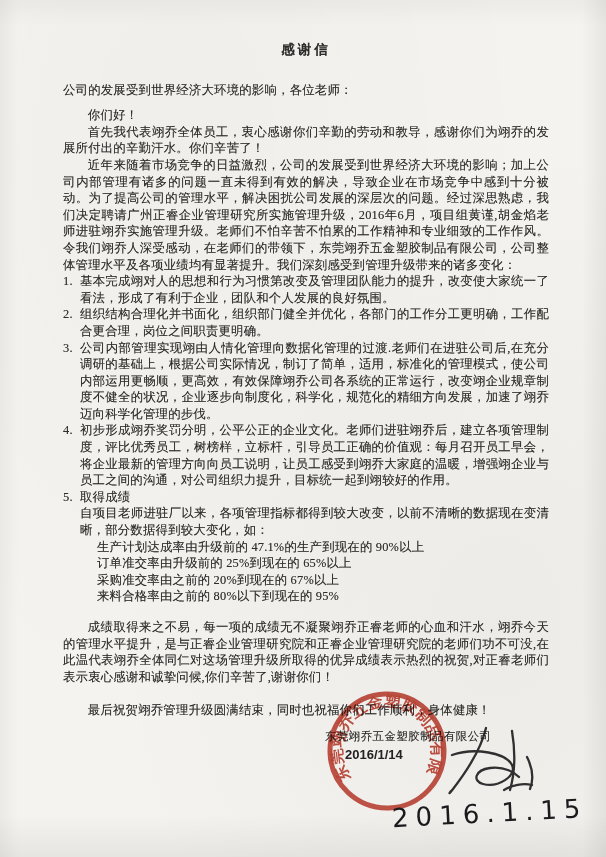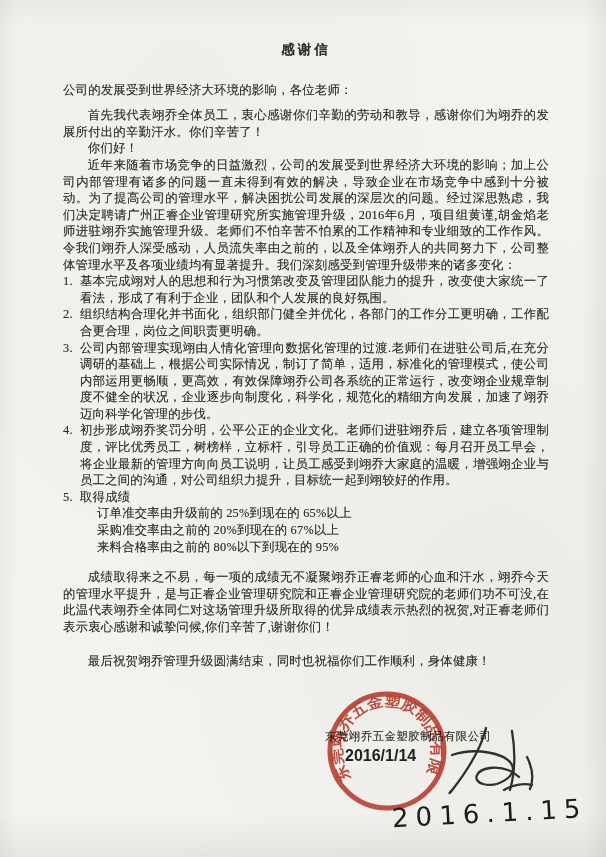"首先我代表翊乔全体员工，衷心感谢你们辛勤的劳动和教导，感谢你们为翊乔的发展所付出" div.indent { order: before "你们好！" -> after "你们好！" }
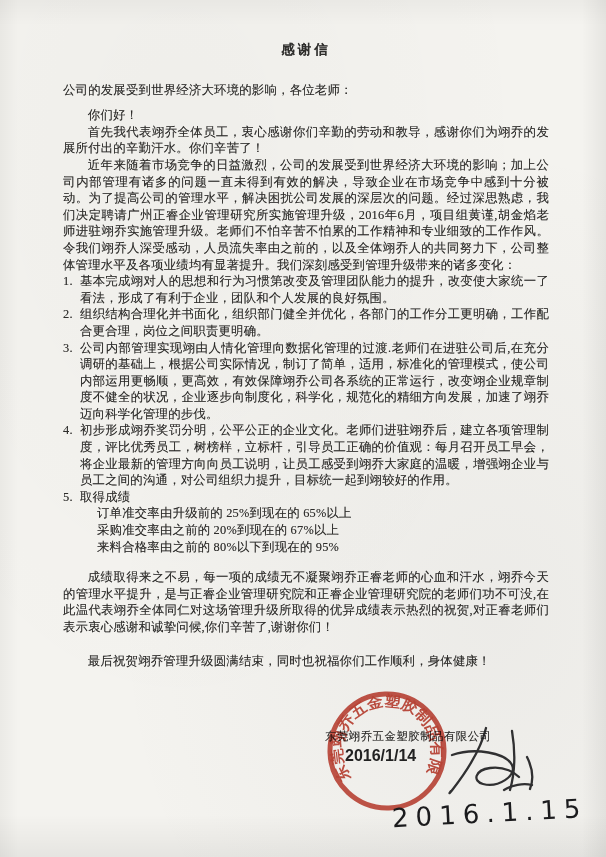"近年来随着市场竞争的日益激烈，公司的发展受到世界经济大环境的影响；加上公司内部管" div.indent { text: 人员流失率由之前的，以及全体翊乔人的共同努力下 -> 在老师们的带领下，东莞翊乔五金塑胶制品有限公司 }
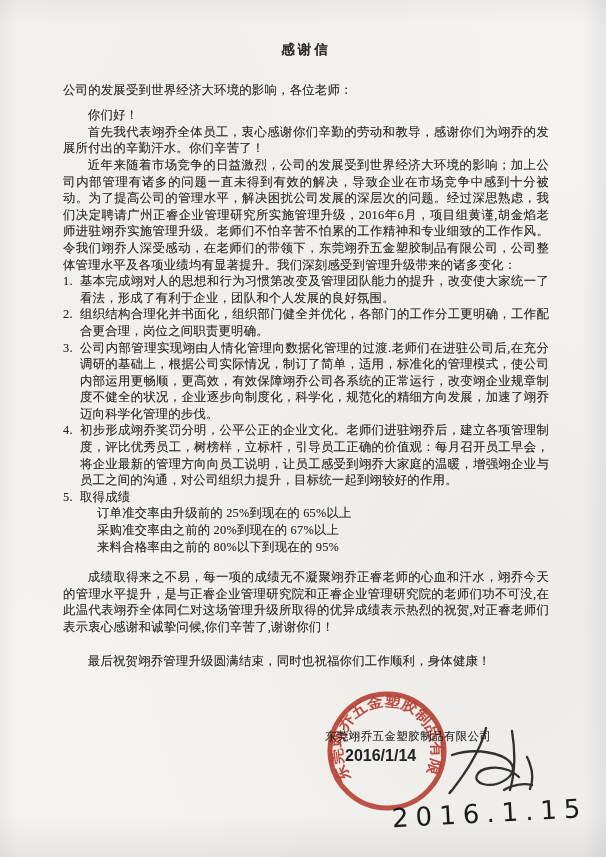"自项目老师进驻厂以来，各项管理指标都得到较大改变，以前不清晰的数据现在变清晰，部" div.results-intro { html: none -> <div>自项目老师进驻厂以来，各项管理指标都得到较大改变，以前不清晰的数据现在变清晰，部分数据得到较大变化，如：</div> }
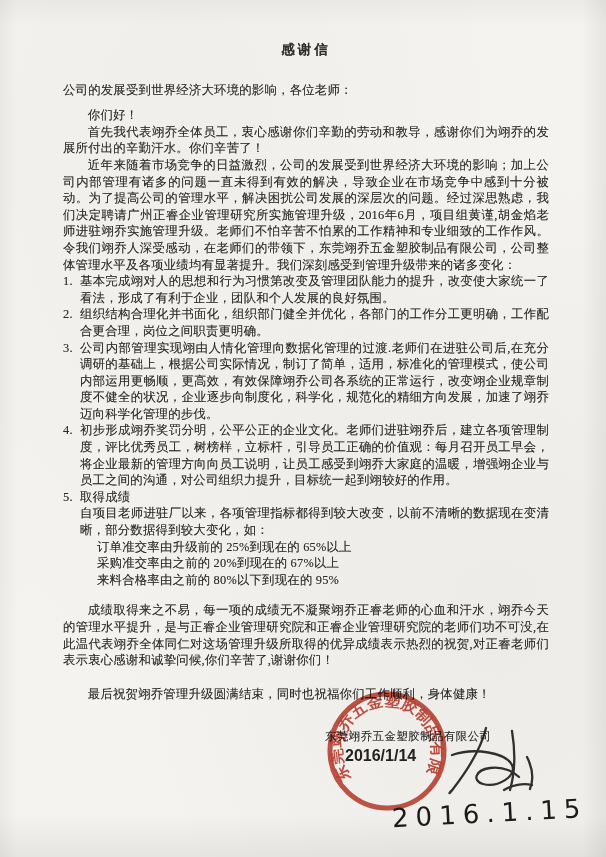"生产计划达成率由升级前的 47.1%的生产到现在的 90%以上" div.metric { html: none -> <div>生产计划达成率由升级前的 47.1%的生产到现在的 90%以上</div> }
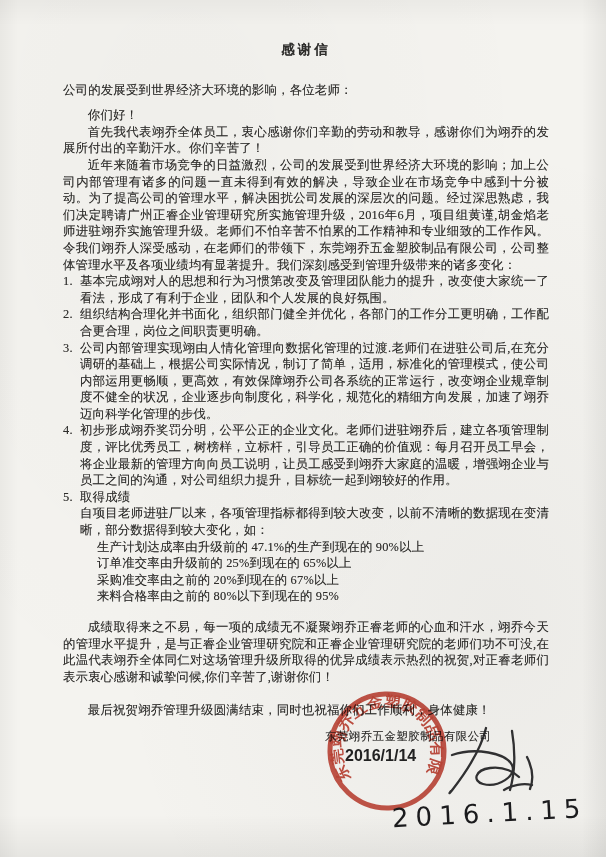"2016/1/14" .sign-date { font-size: 16px -> 13px }
